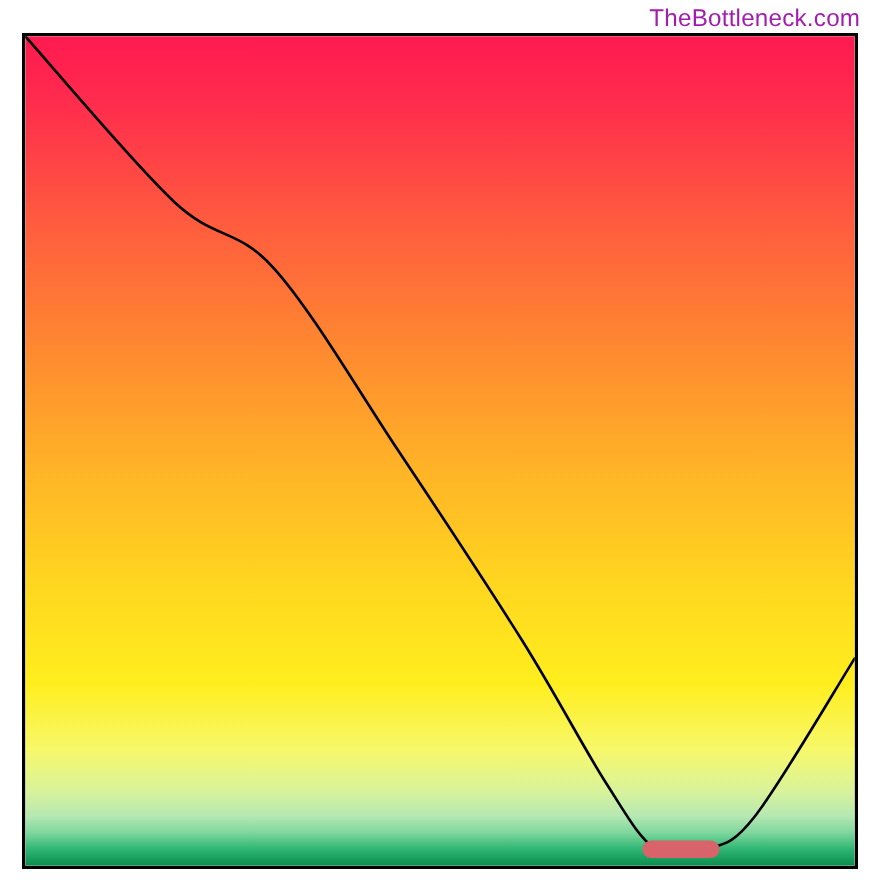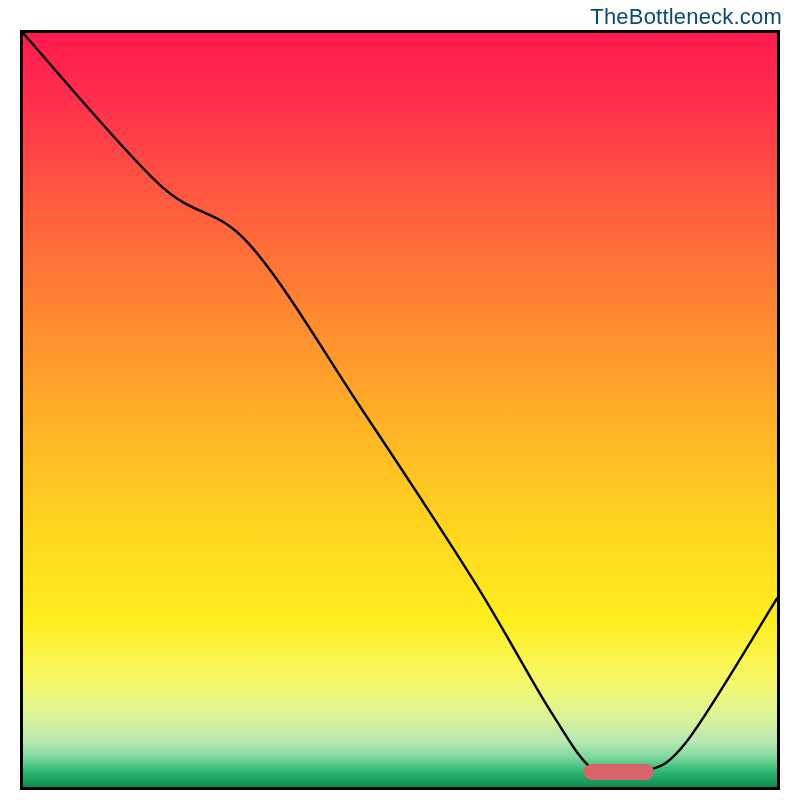"TheBottleneck.com" .watermark { color: #0c4a6e -> #a21caf }
